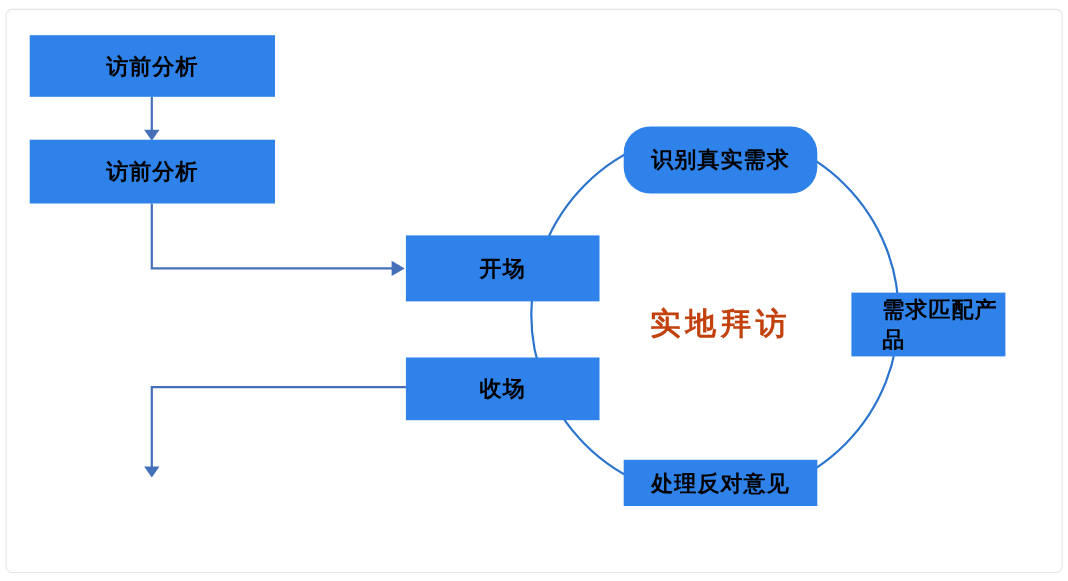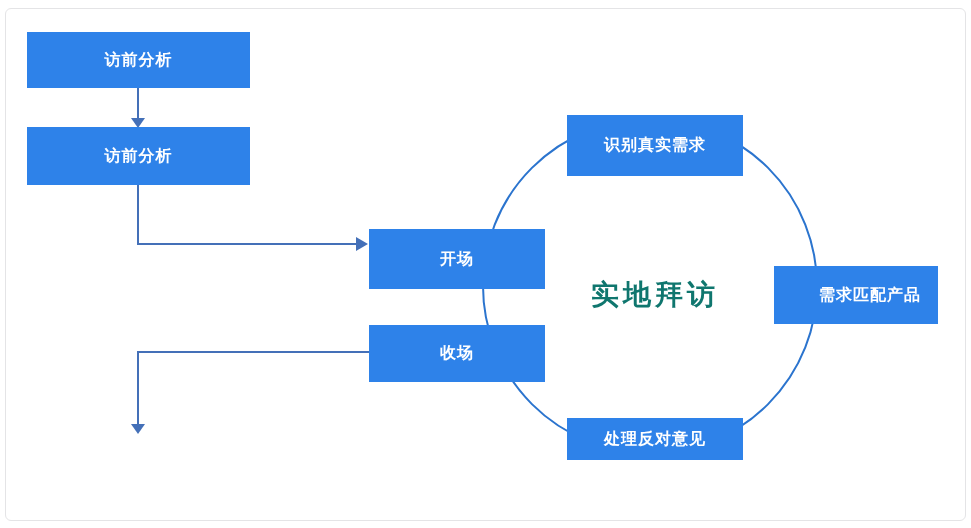"访前分析" .node { color: #ffffff -> #000000; font-size: 16px -> 20px }
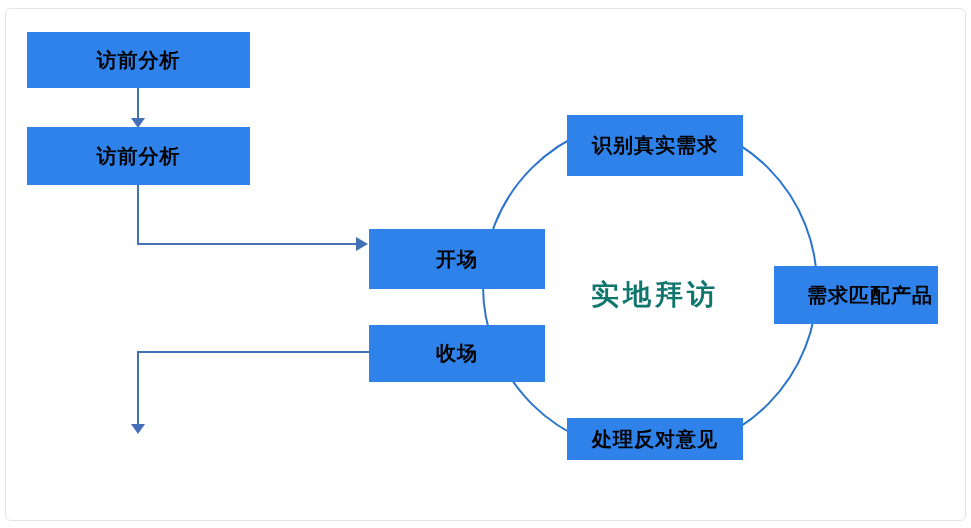"识别真实需求" div.node { border-radius: none -> 24px }
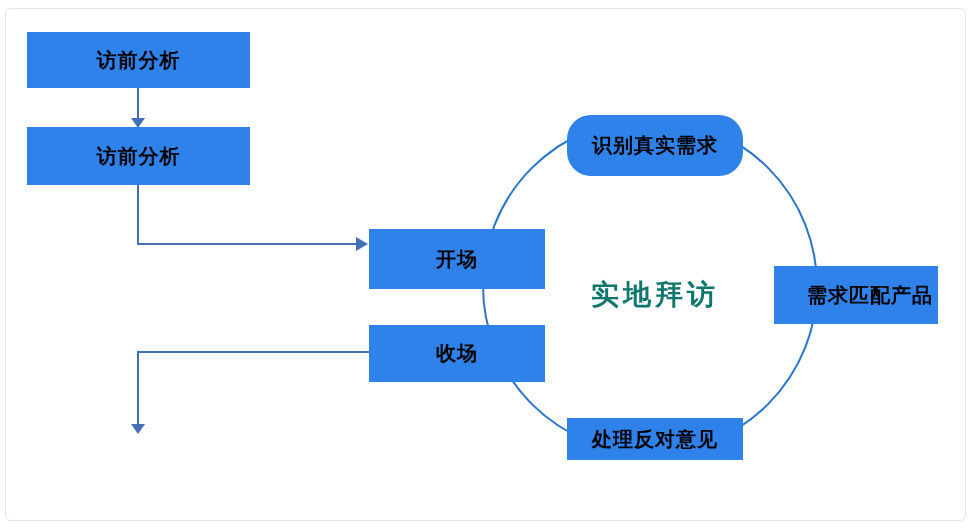"开场" div.node { margin-top: 15px -> none }
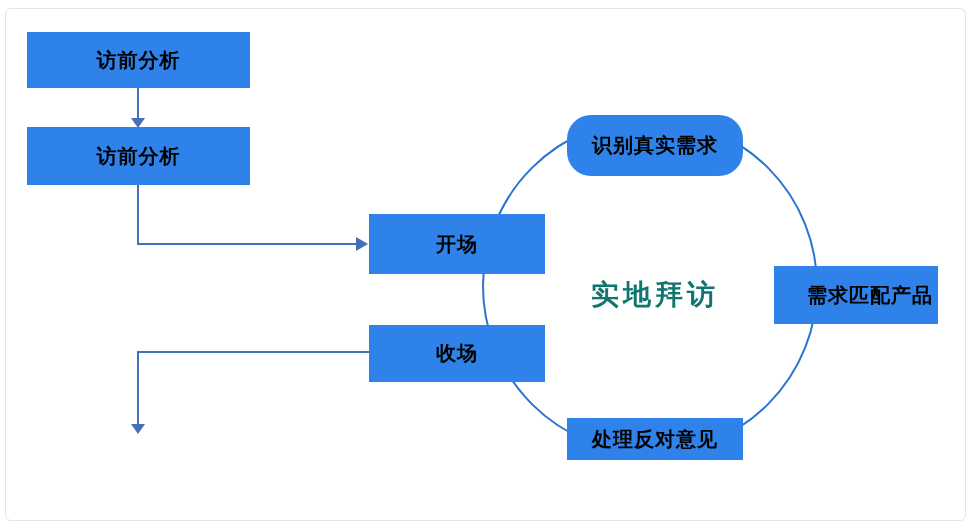"实地拜访" div.center-label { color: #0f766e -> #c2410c }
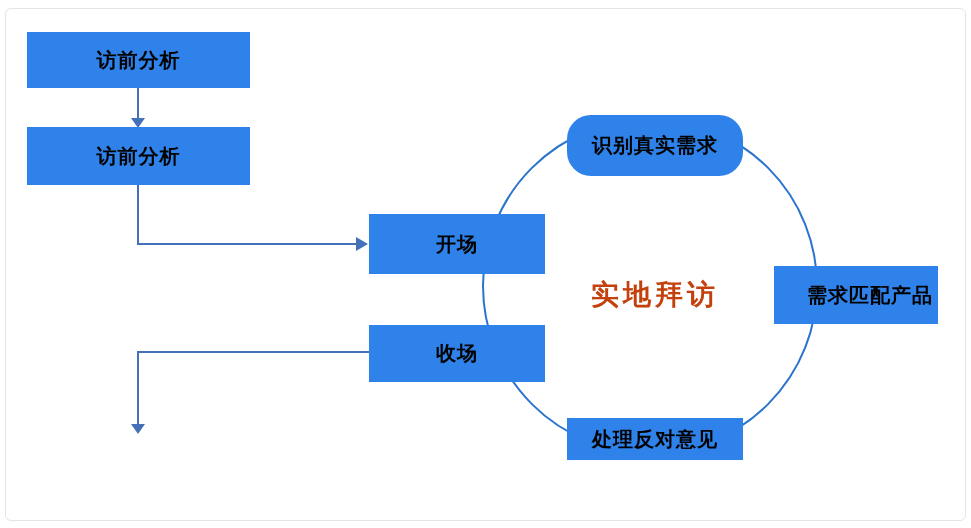"需求匹配产品" div.node { width: 164px -> 140px }
